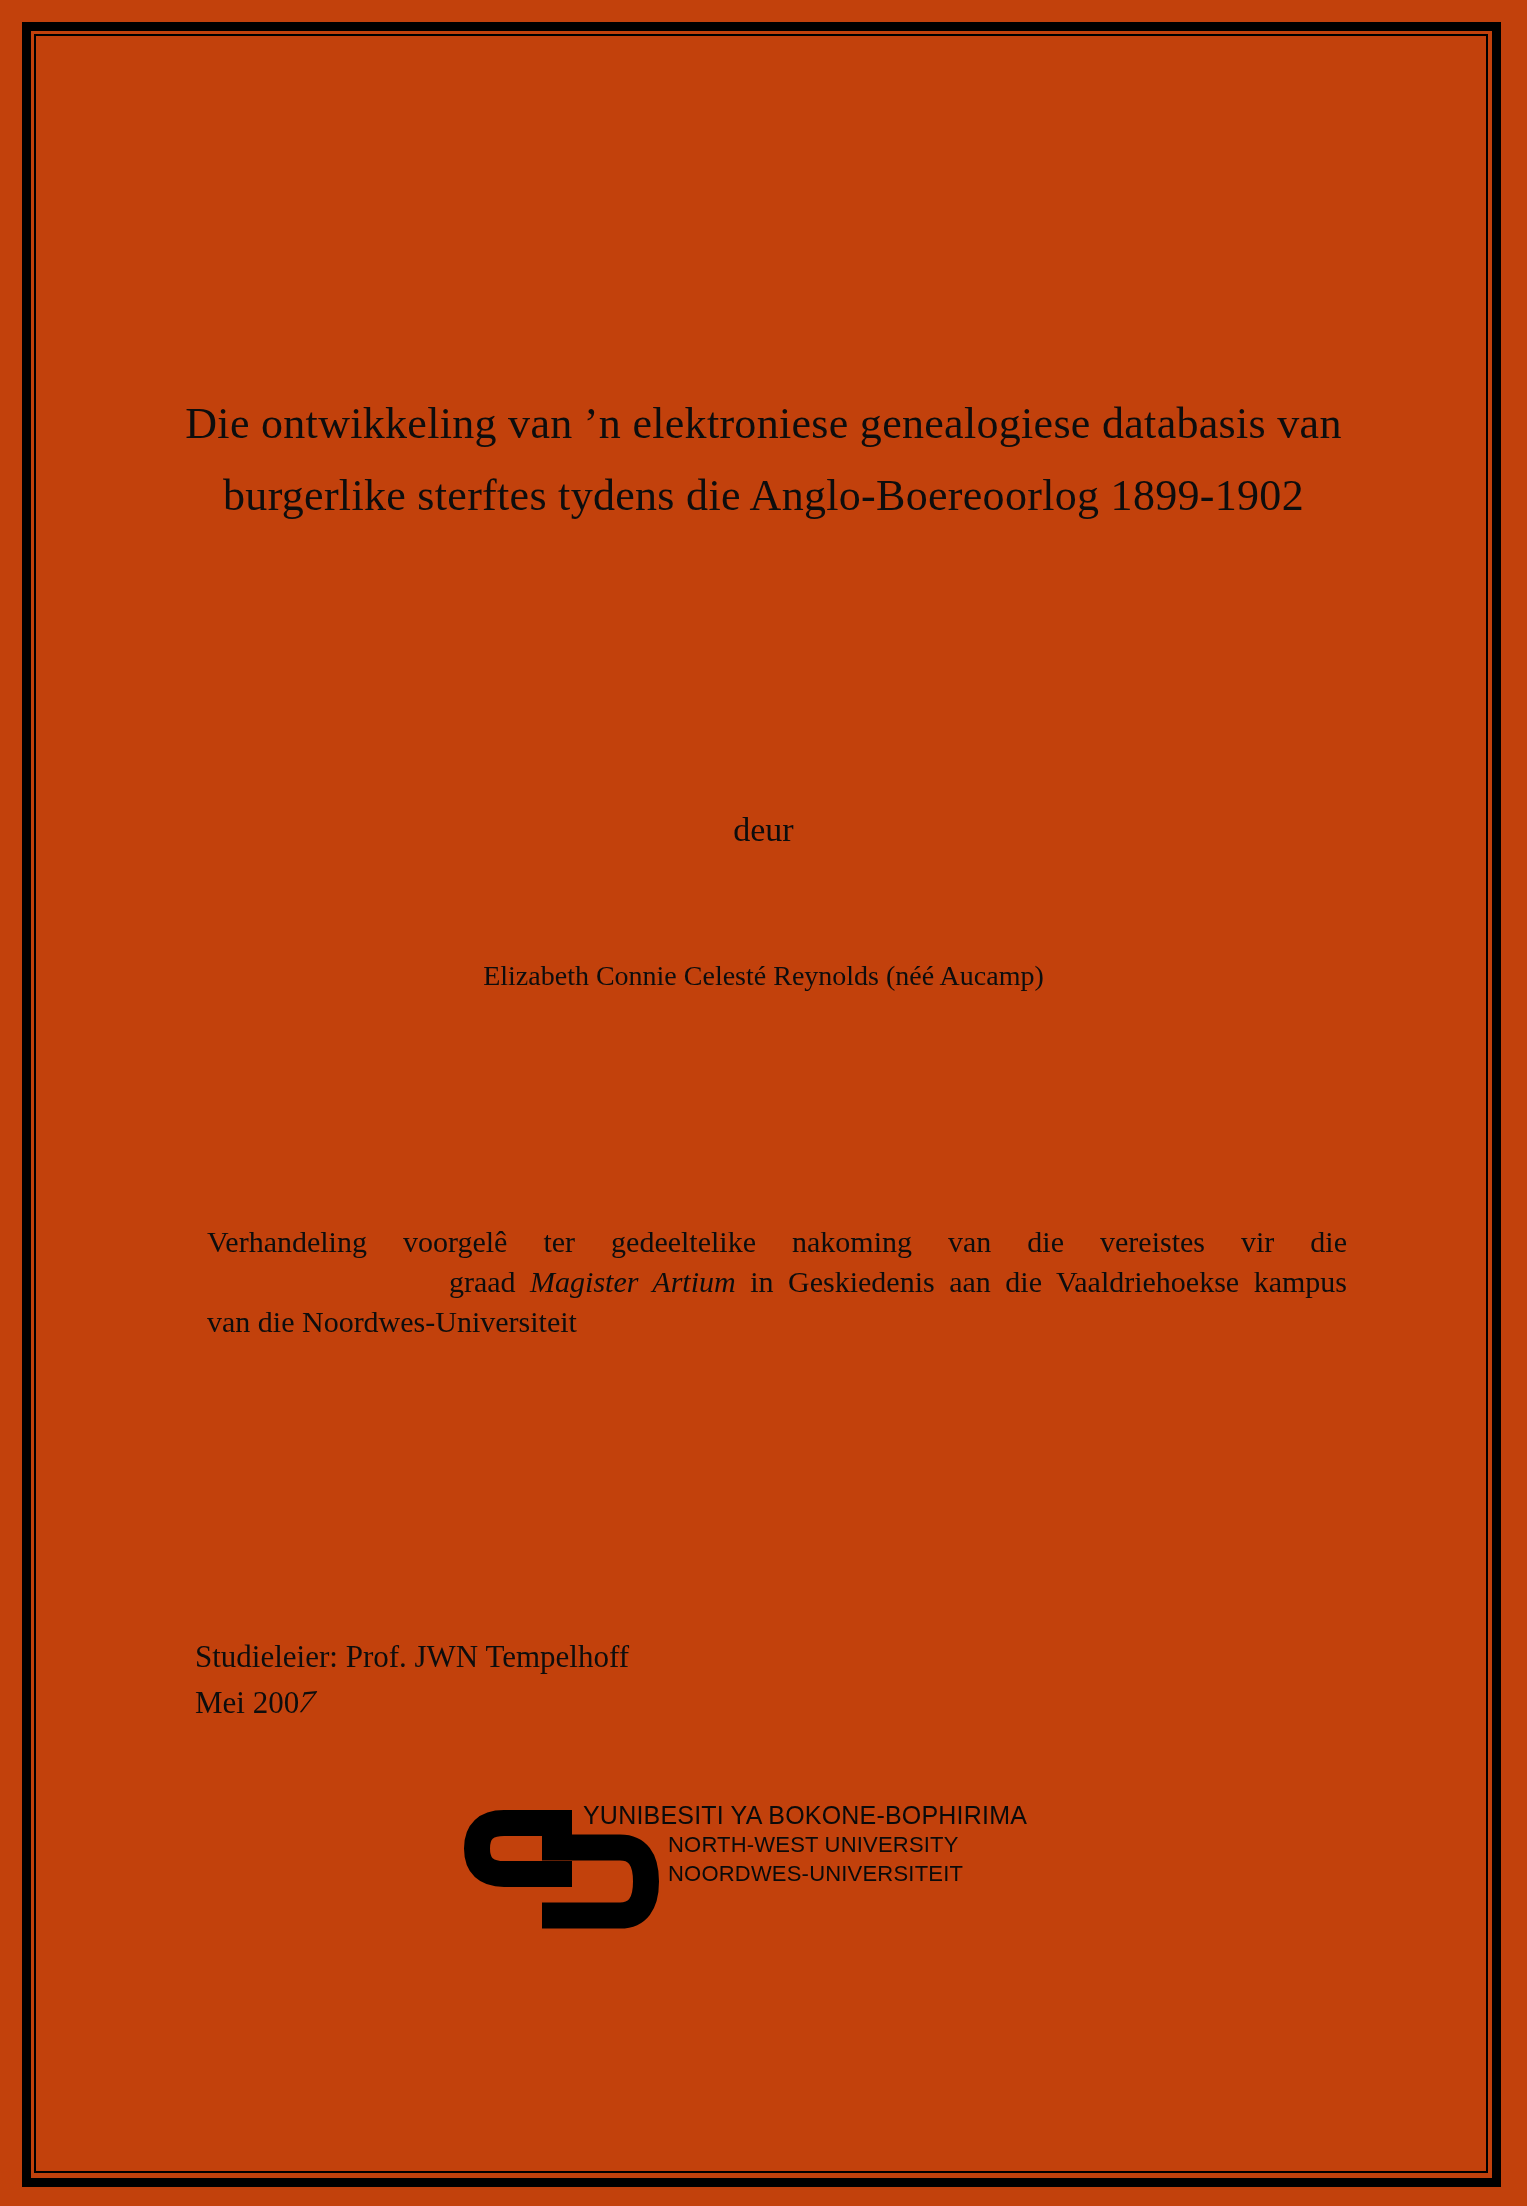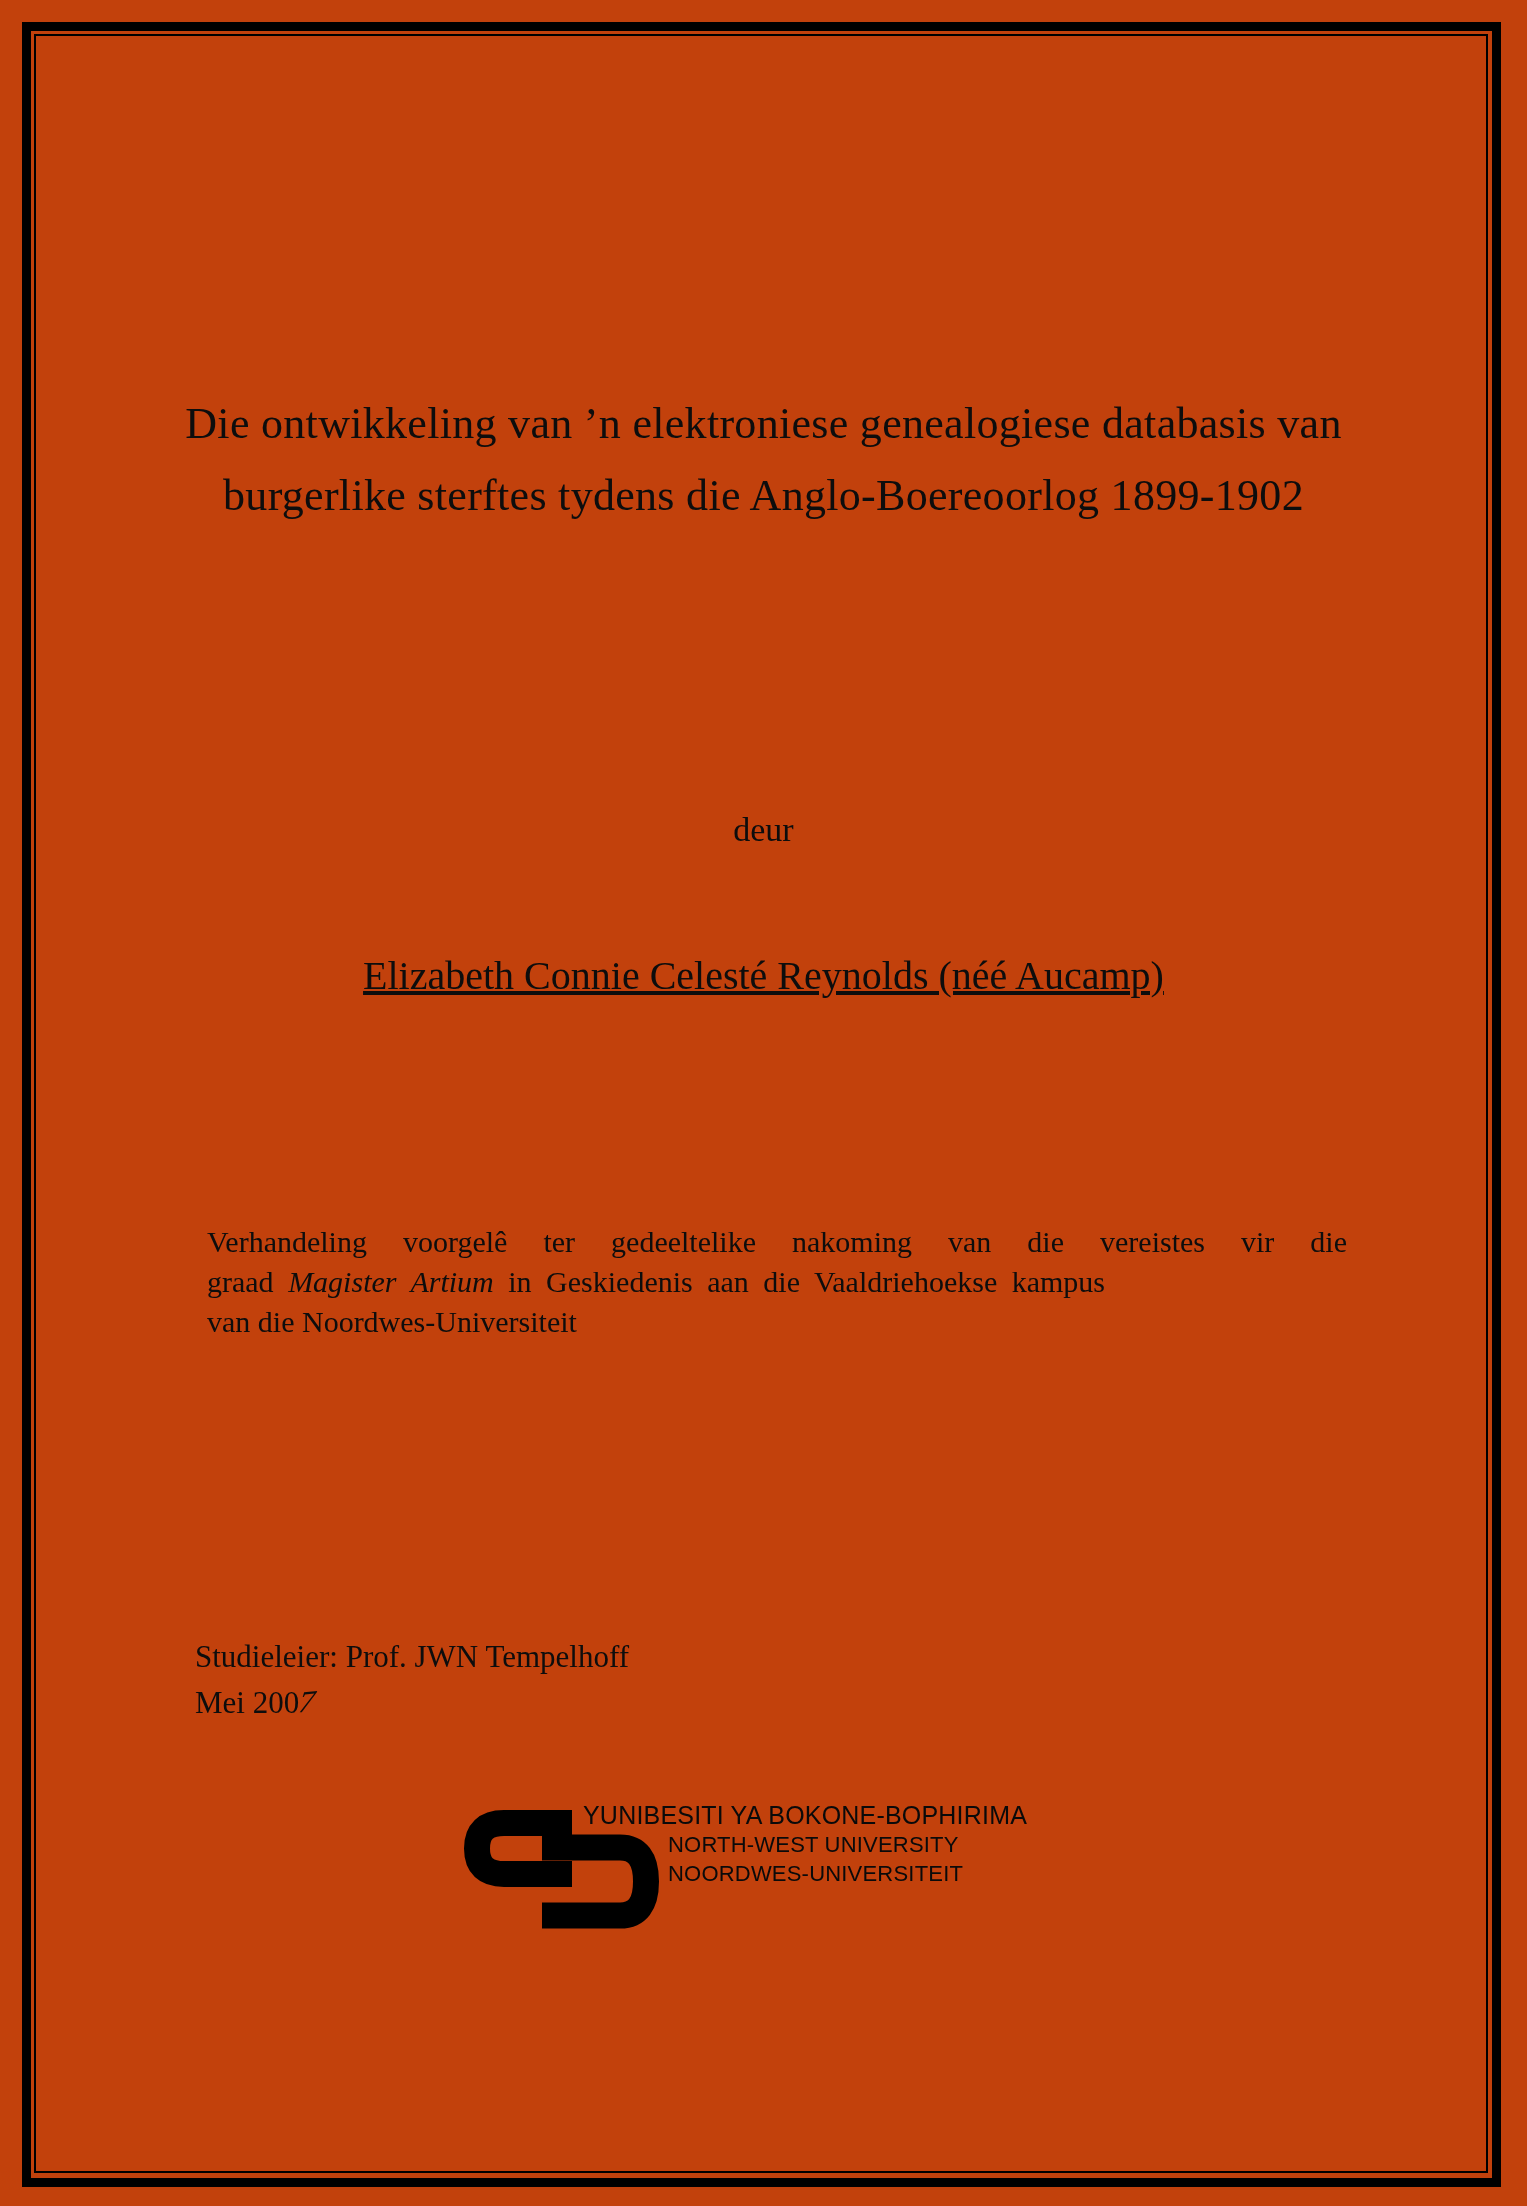"Elizabeth Connie Celesté Reynolds (néé" .author-line { font-size: 40px -> 28px; text-decoration: underline -> none }
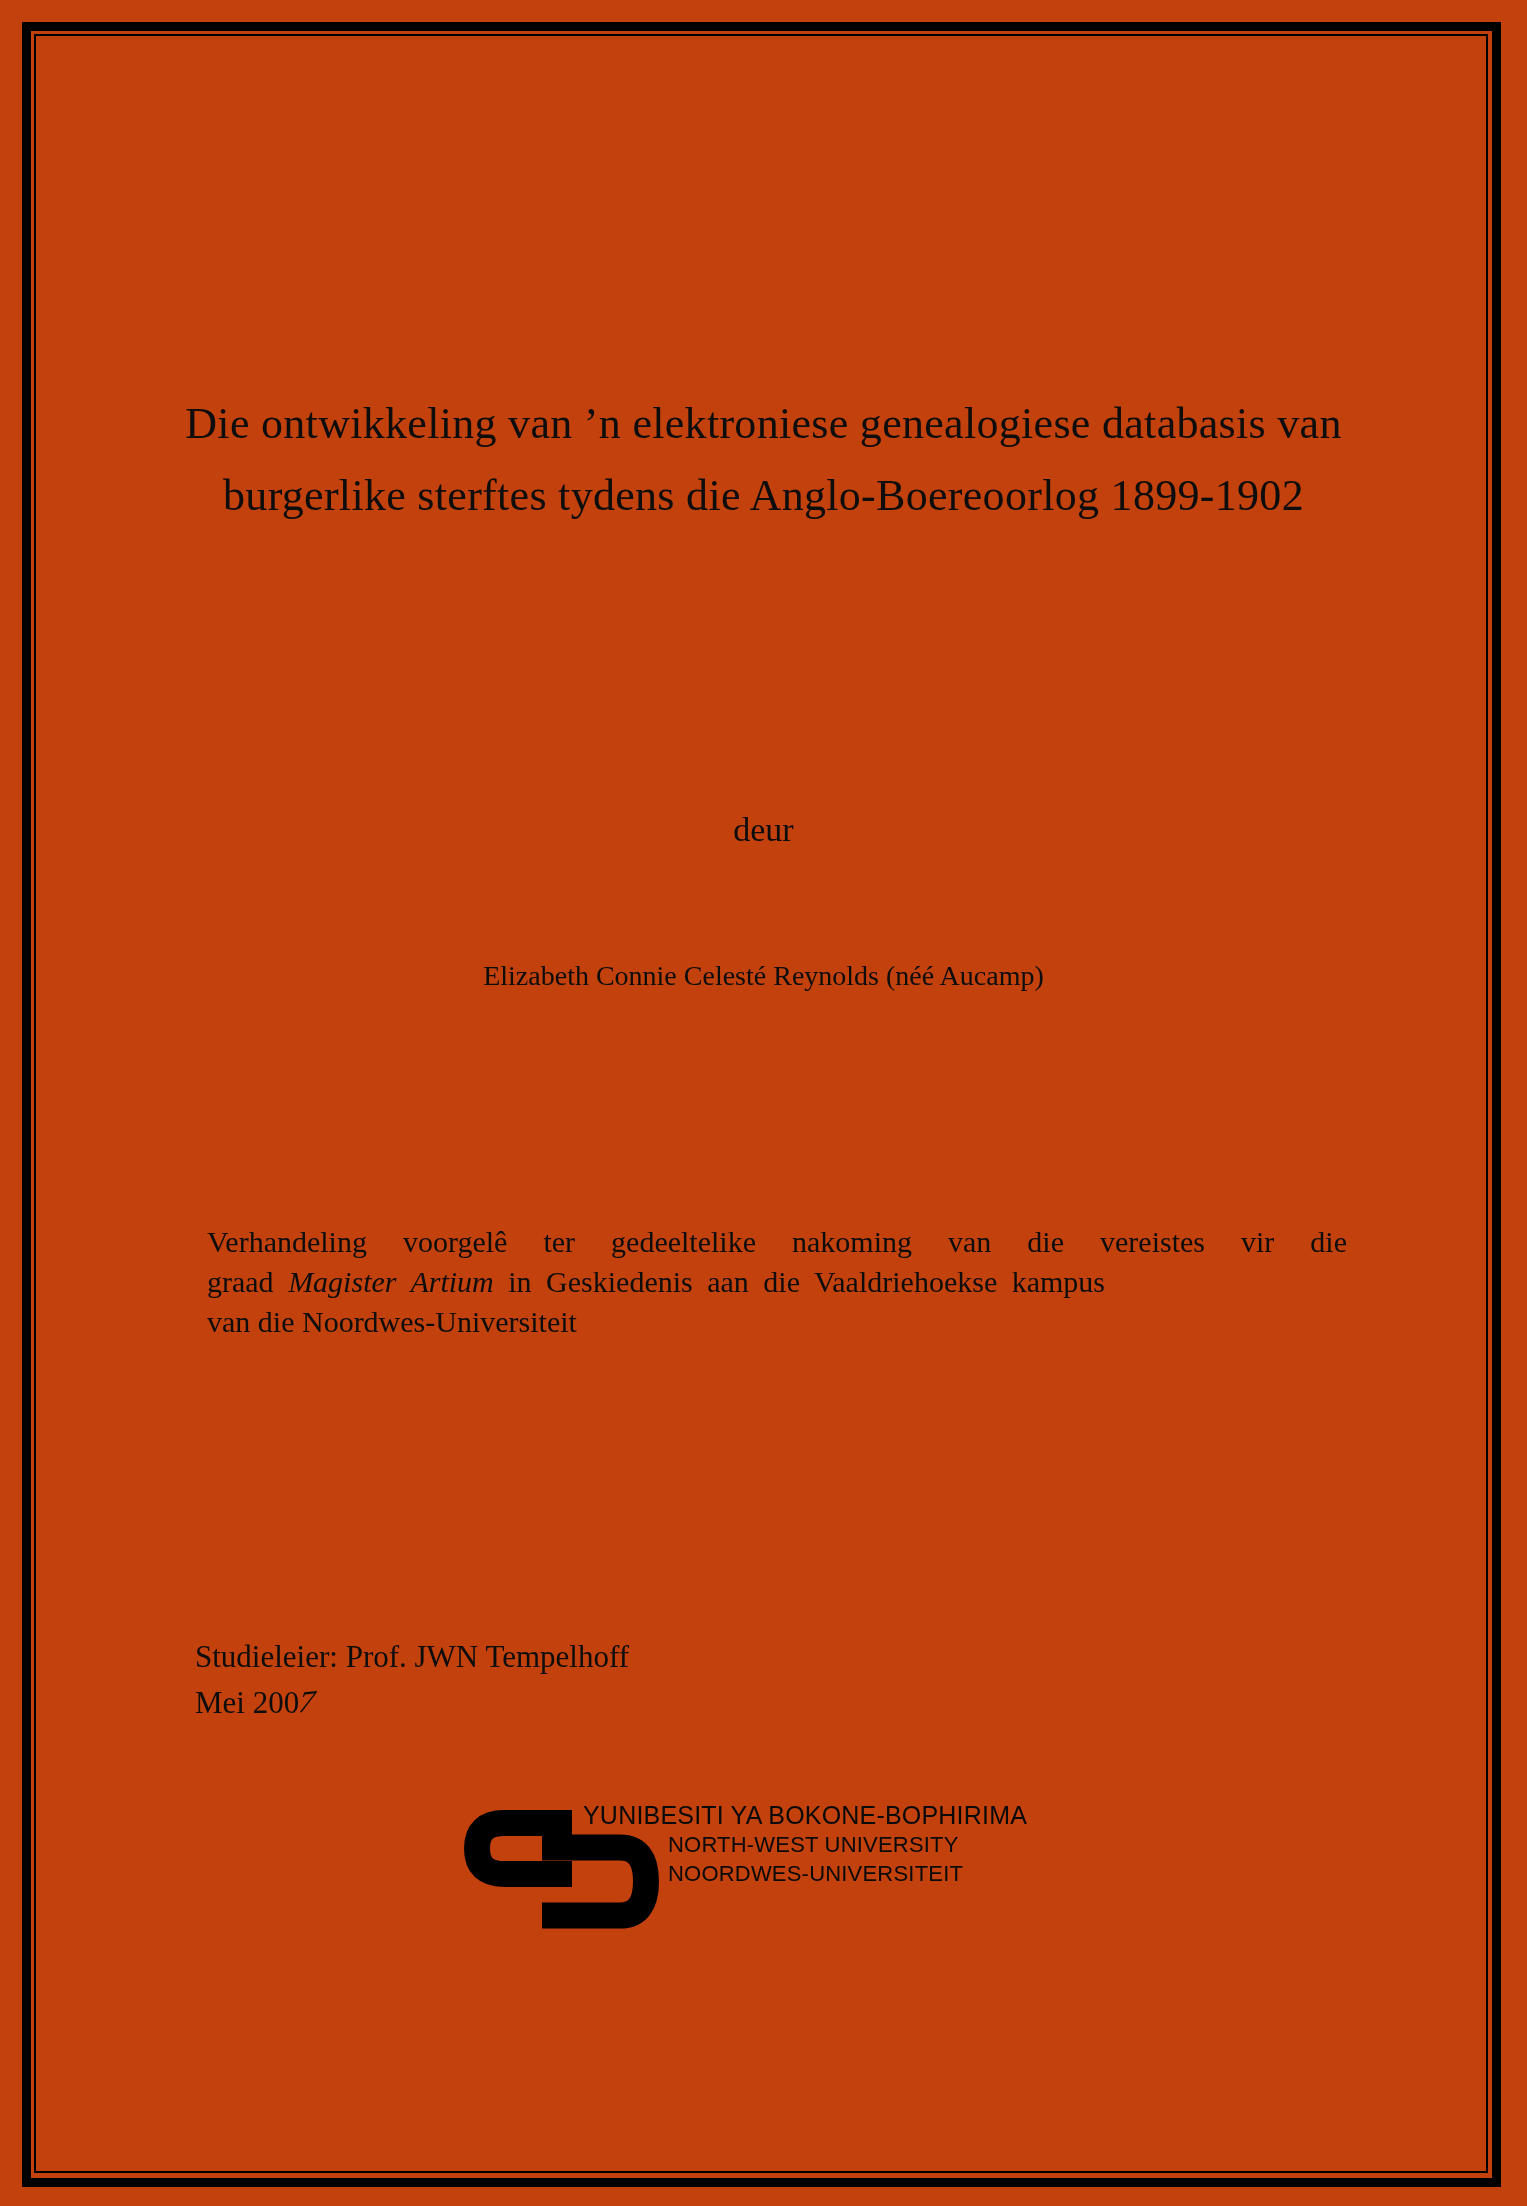"graad Magister Artium in Geskiedenis" .desc-line-2 { text-align: none -> right }
